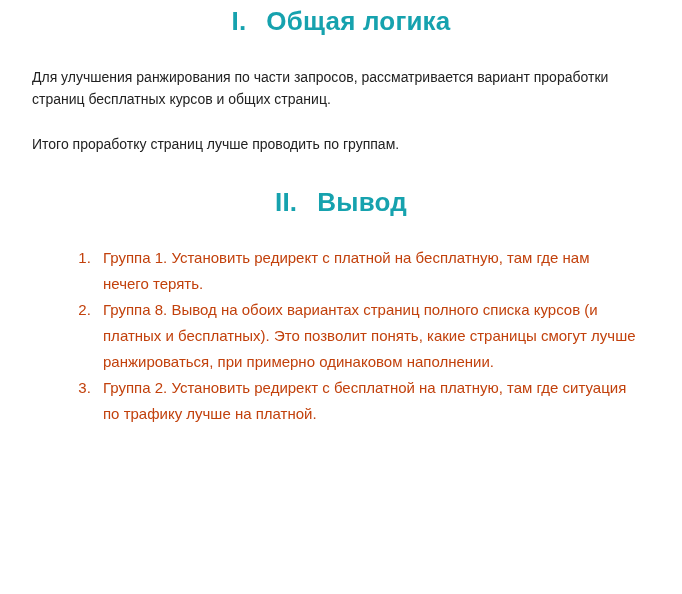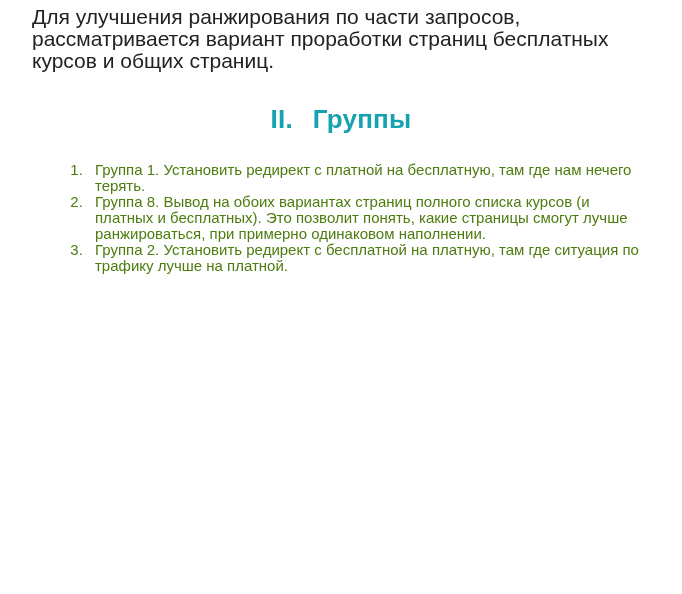"I. Общая логика" h1.doc-heading { html: none -> <h1> <span>I.</span><span>Общая логика</span> </h1> }
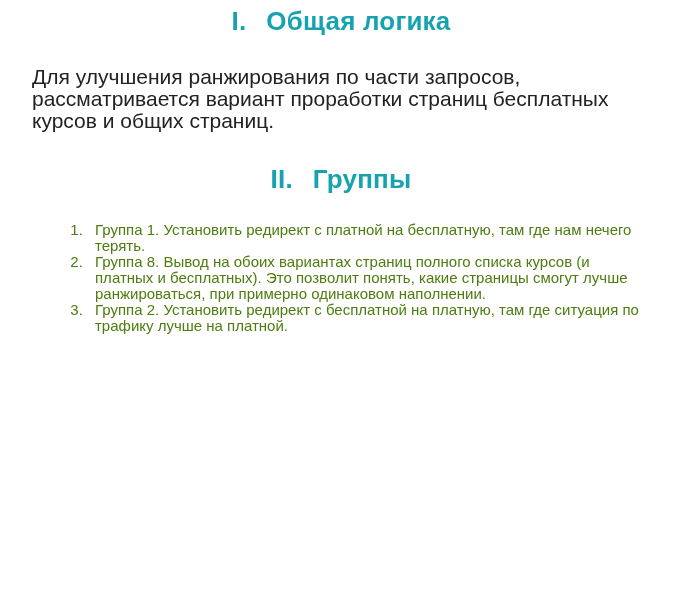"Для улучшения ранжирования по части" p.body-par { font-size: 21px -> 14px }
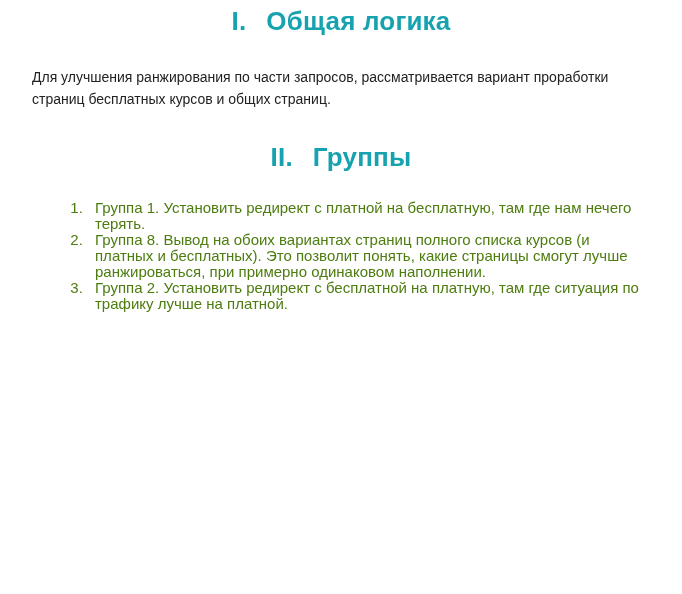"Итого проработку страниц лучше проводить" p.body-par { html: none -> <p>Итого проработку страниц лучше проводить по группам.</p> }
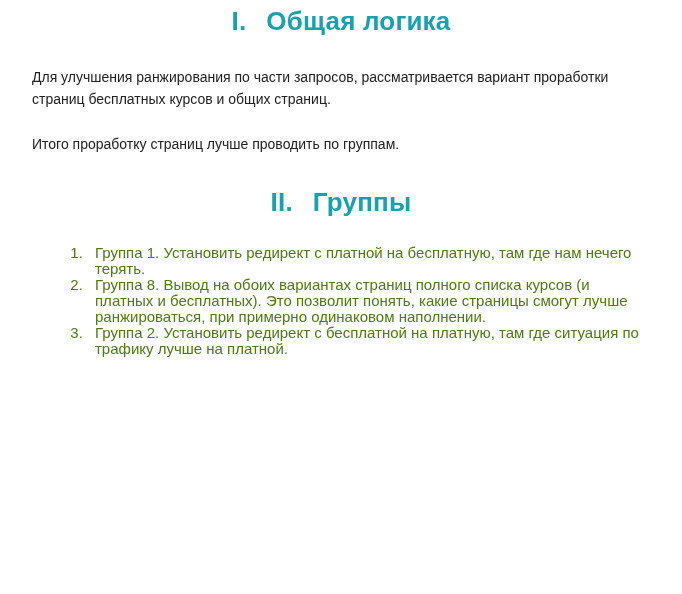"Группы" span { text: Группы -> Вывод }
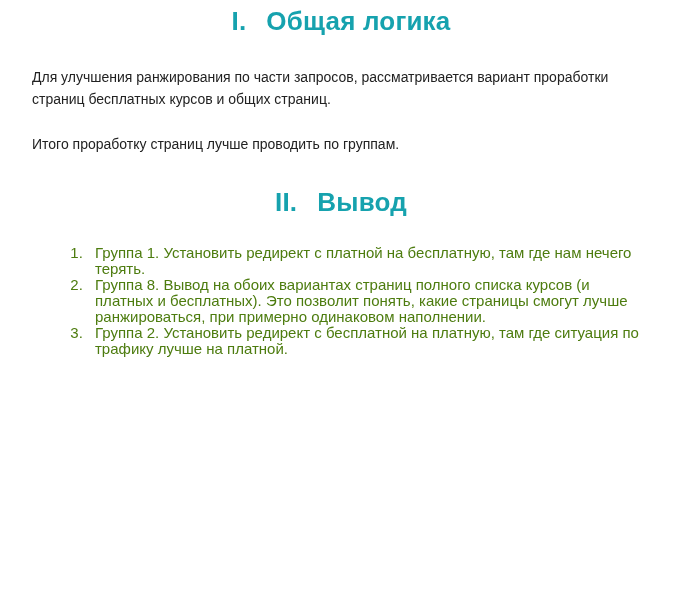"Группа 1. Установить редирект с" ol.doc-list { color: #4d7c0f -> #c2410c; line-height: 16px -> 26px; margin: 5px -> 13px }
